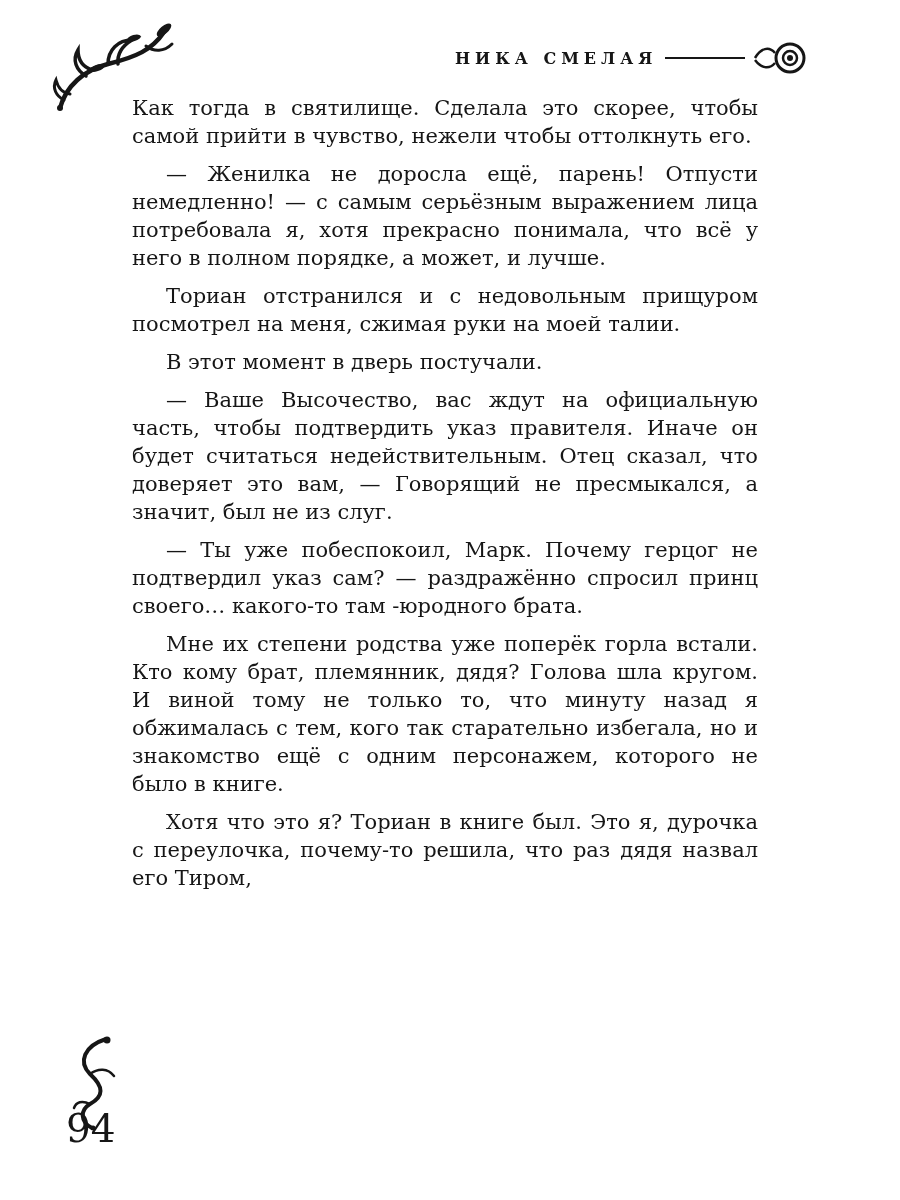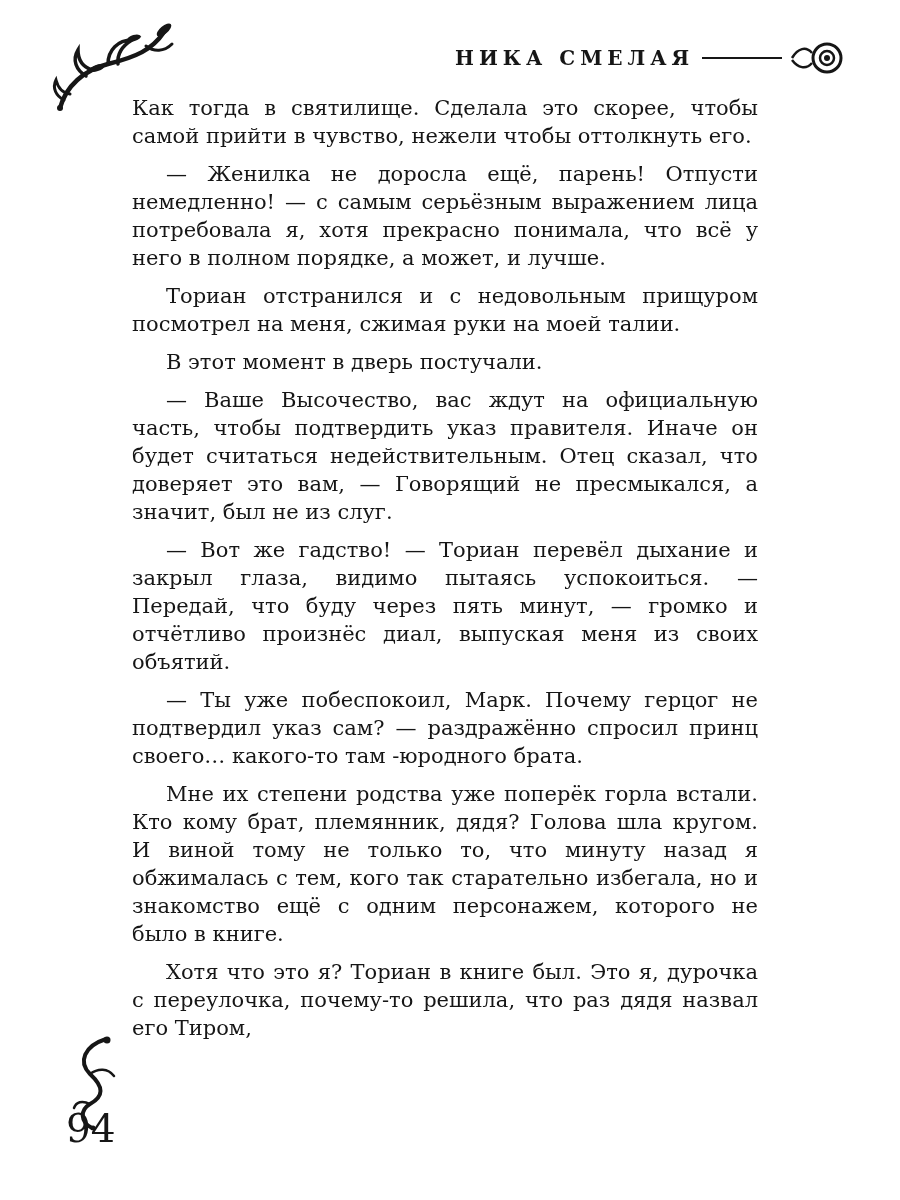"НИКА СМЕЛАЯ" .author { font-size: 20px -> 16px }
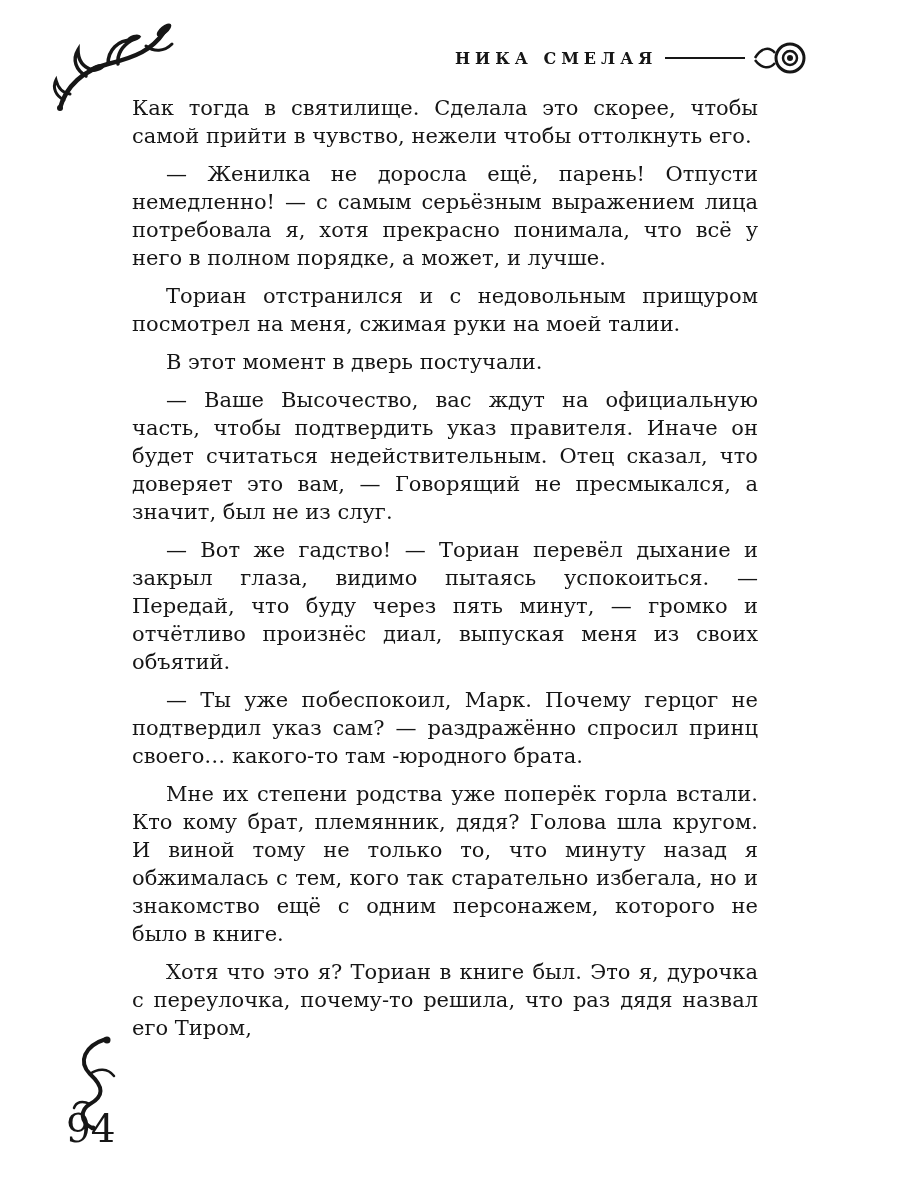"— Вот же гадство! —" p.para { html: <p>— Вот же гадство! — Ториан перевёл дыхание и закрыл глаза, видимо пытаясь успокоиться. — Передай, что буду через пять минут, — громко и отчётливо произнёс диал, выпуская меня из своих объятий.</p> -> none }
